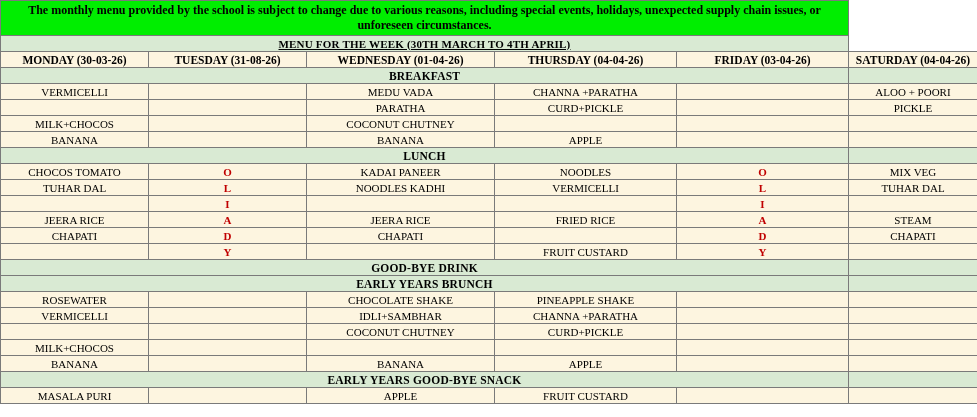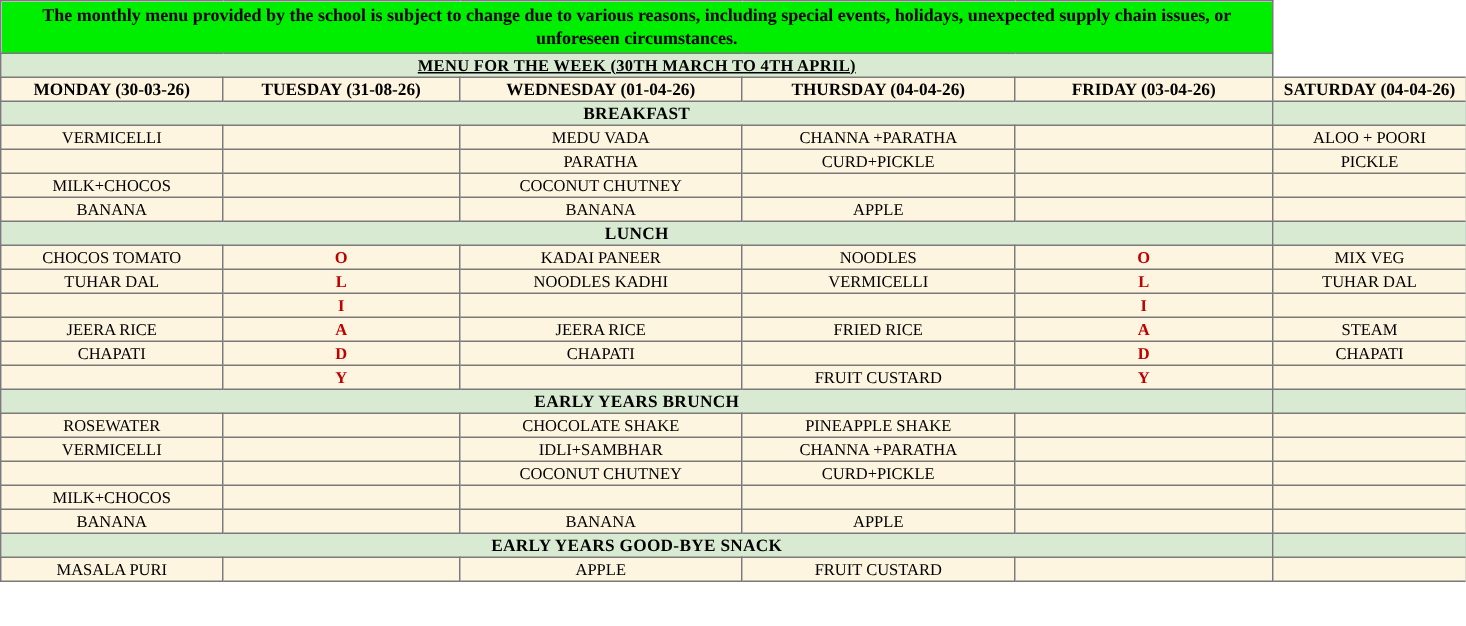"GOOD-BYE DRINK" tr { html: none -> <tr> <td>GOOD-BYE DRINK</td> <td></td> </tr> }
